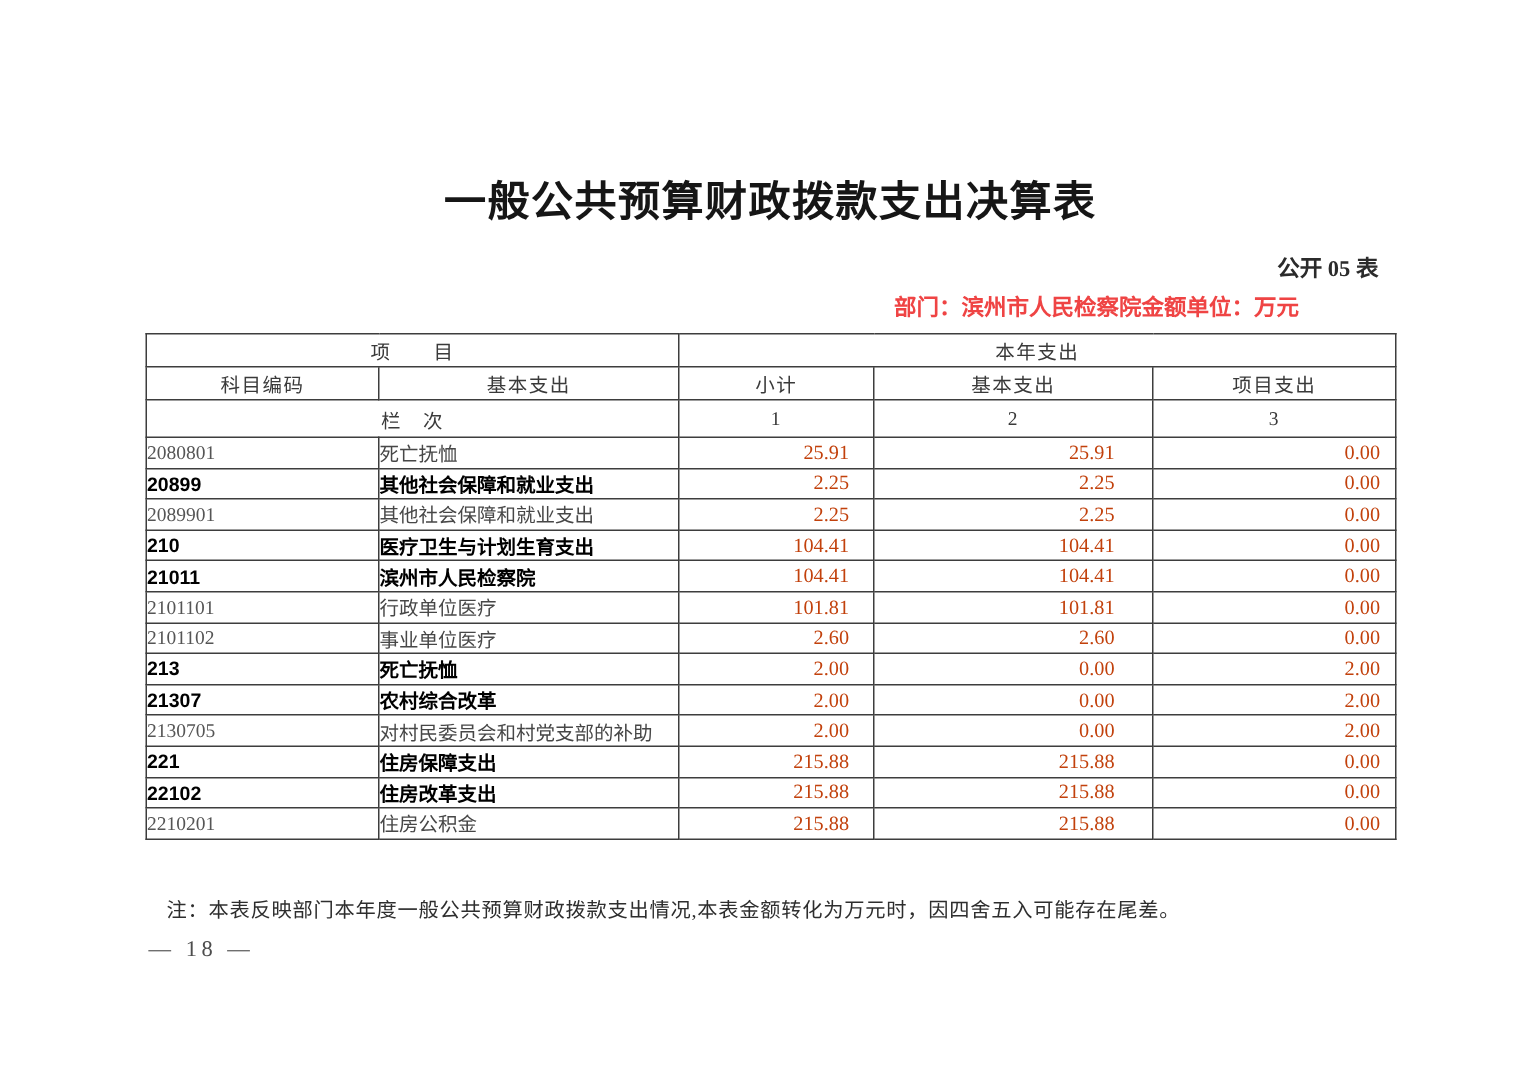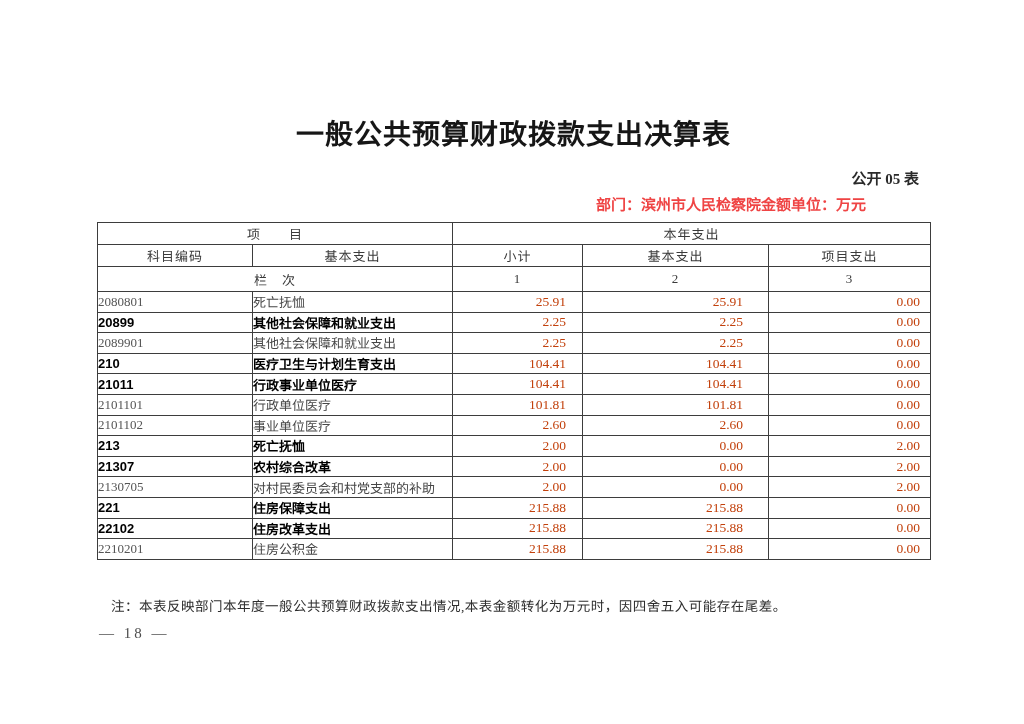"行政事业单位医疗" td.name { text: 行政事业单位医疗 -> 滨州市人民检察院 }
